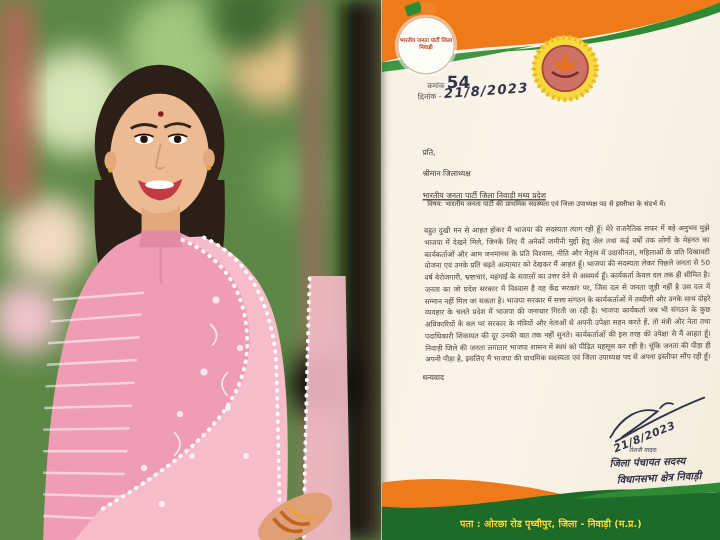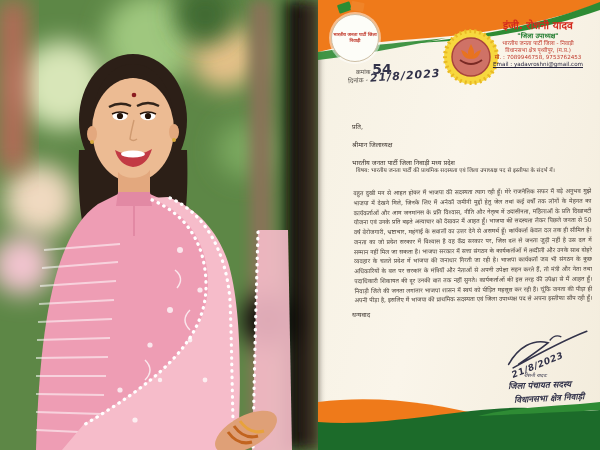"इंजी. रोशनी यादव" div.abs { html: <div> <div>इंजी. रोशनी यादव</div> <div>"जिला उपाध्यक्ष"</div> <div>भारतीय जनता पार्टी जिला - निवाड़ी</div> <div>विधानसभा क्षेत्र पृथ्वीपुर, (म.प्र.)</div> <div>मो. : 7089946758, 9753762453</div> <div>Email : yadavroshni@gmail.com</div> </div> -> none }
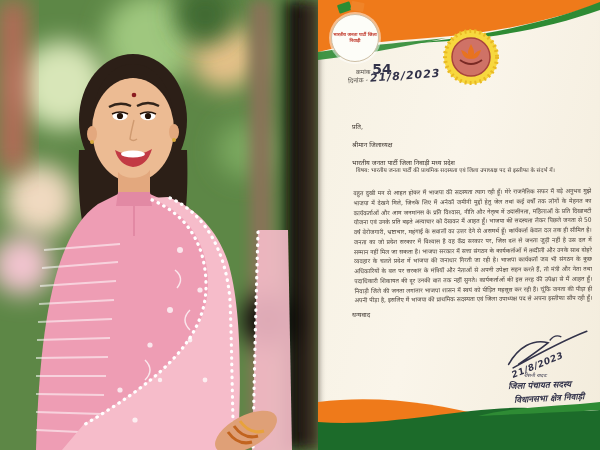"भारतीय जनता पार्टी जिला निवाड़ी मध्य" div.abs { text-decoration: none -> underline }
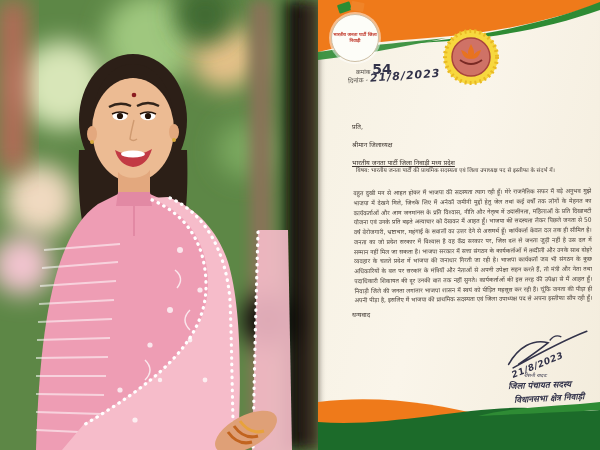"पता : ओरछा रोड पृथ्वीपुर," div.abs { html: none -> <div>पता : ओरछा रोड पृथ्वीपुर, जिला - निवाड़ी (म.प्र.)</div> }
